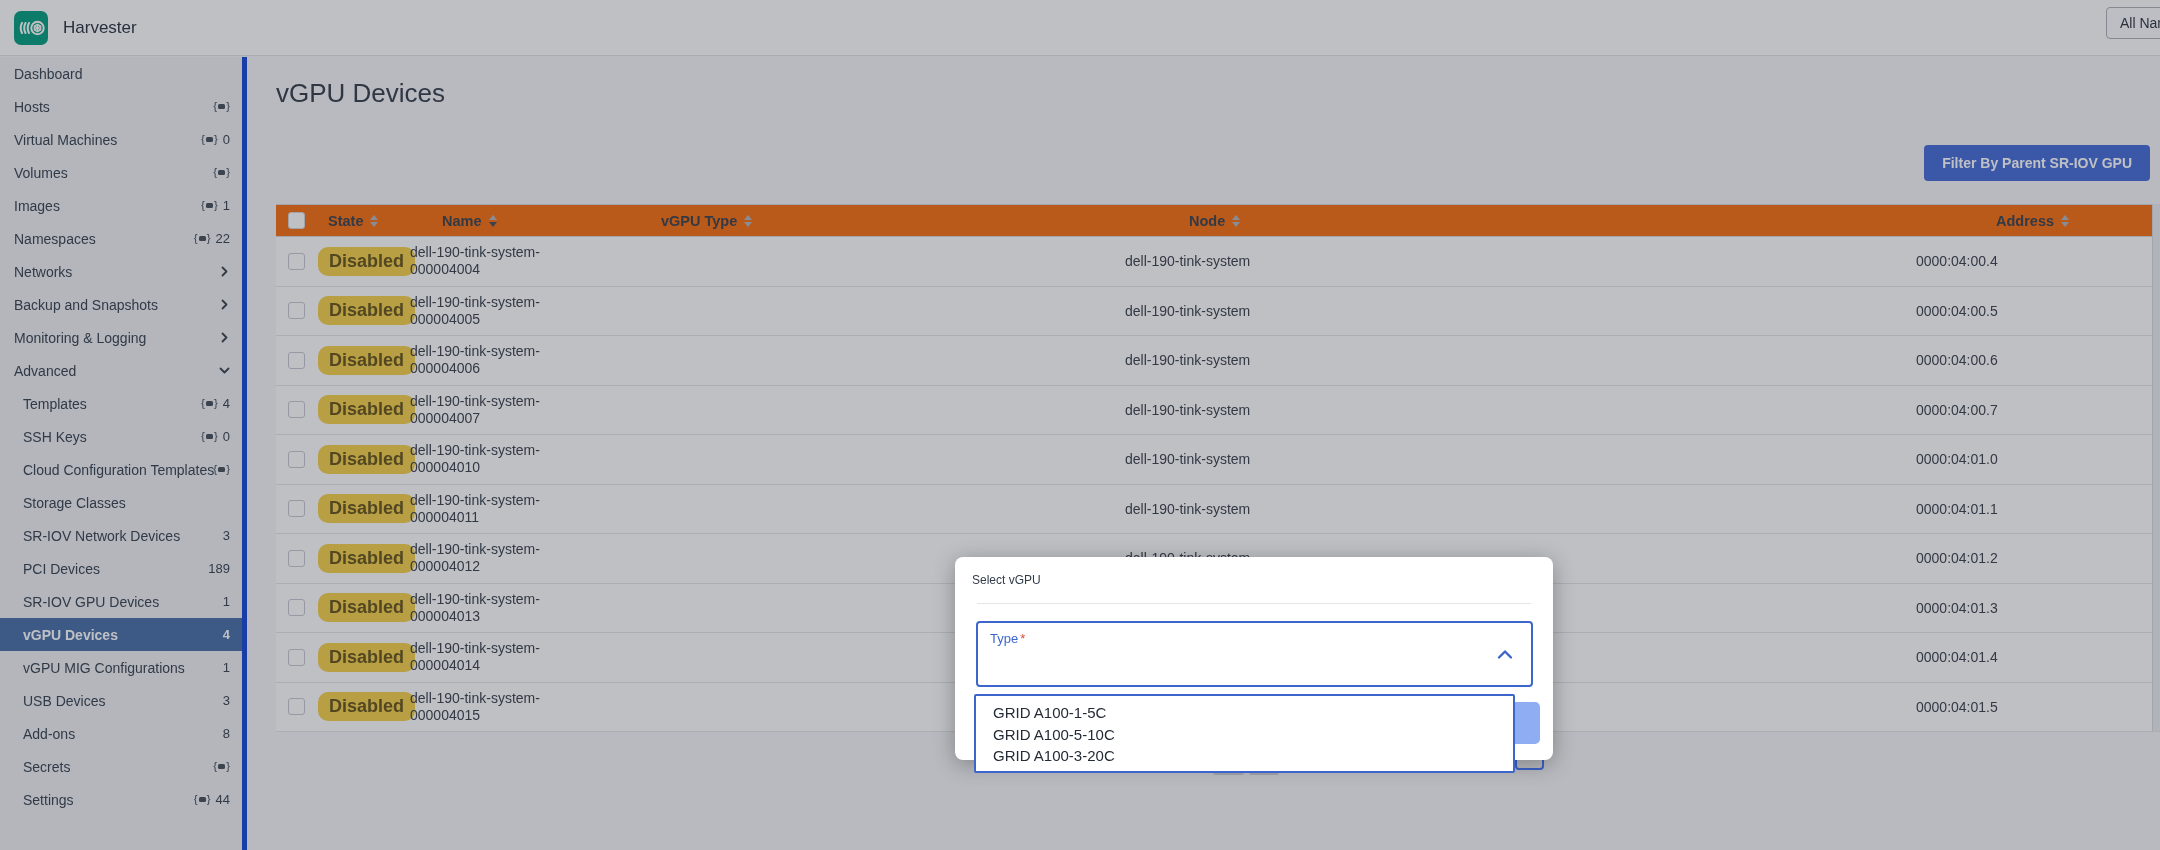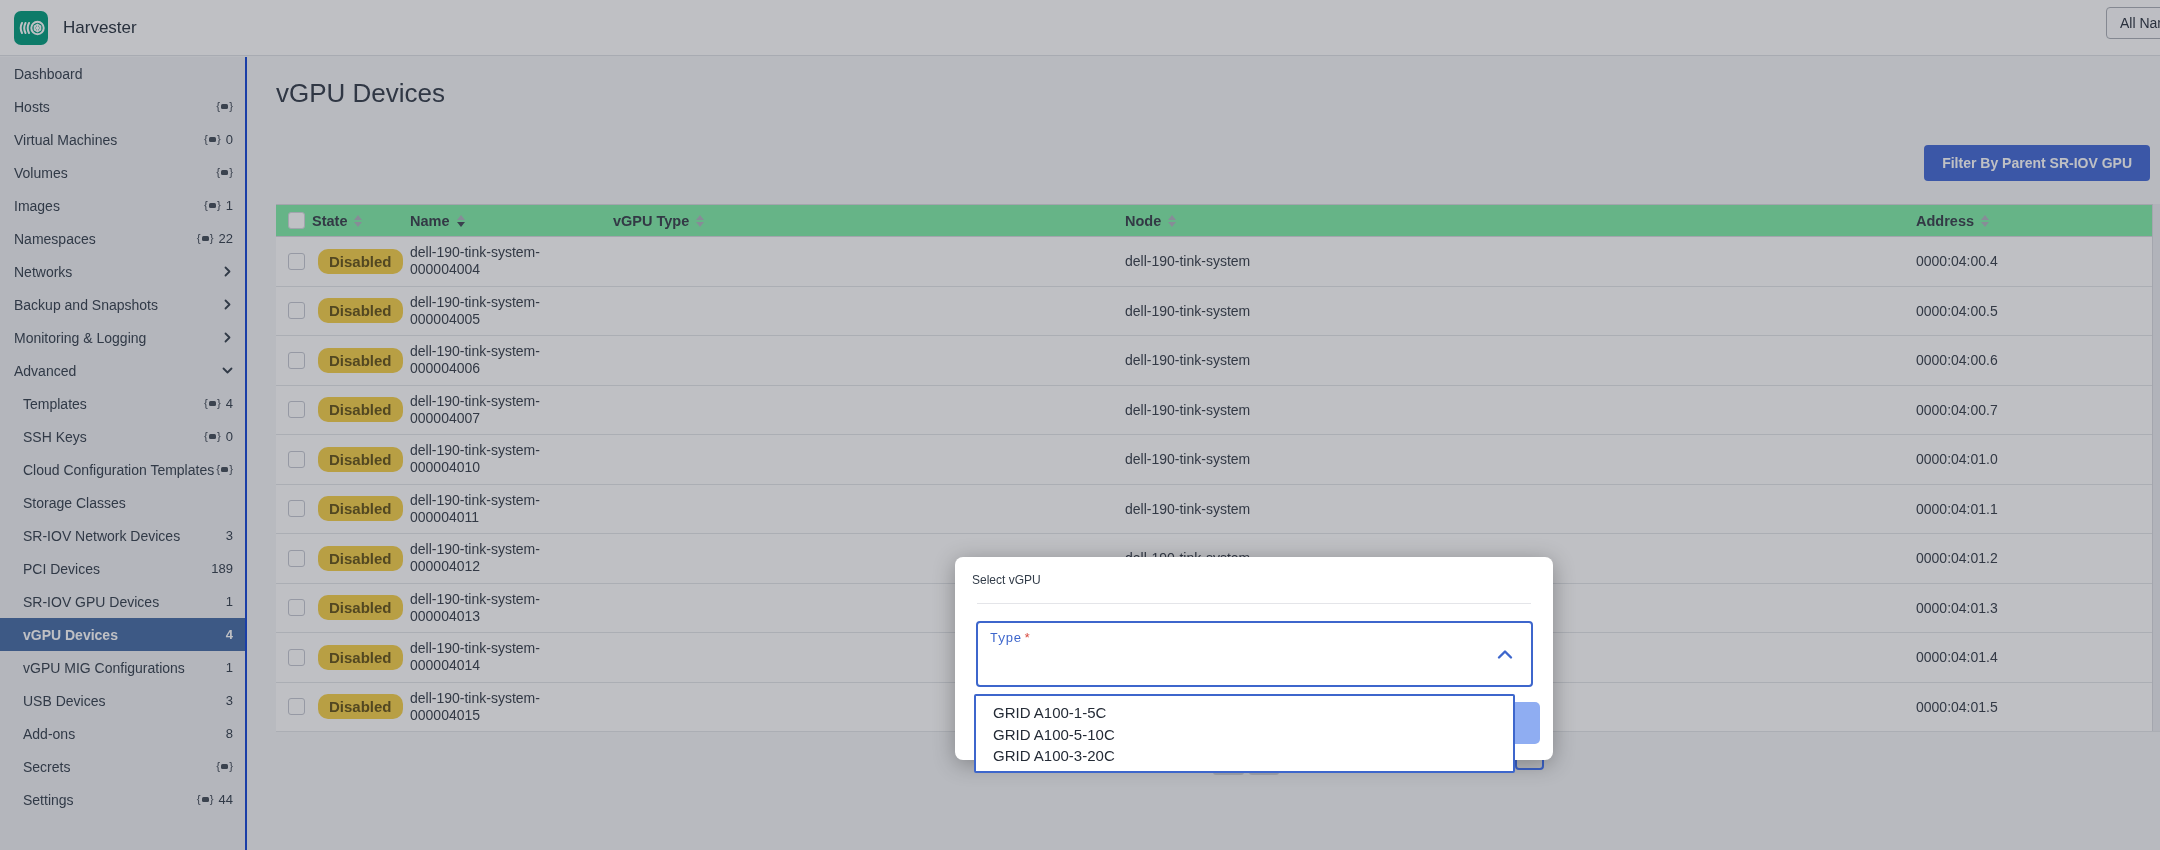"Dashboard" .sidebar { border-right: 2px solid #1d4ed8 -> 5px solid #1d4ed8 }
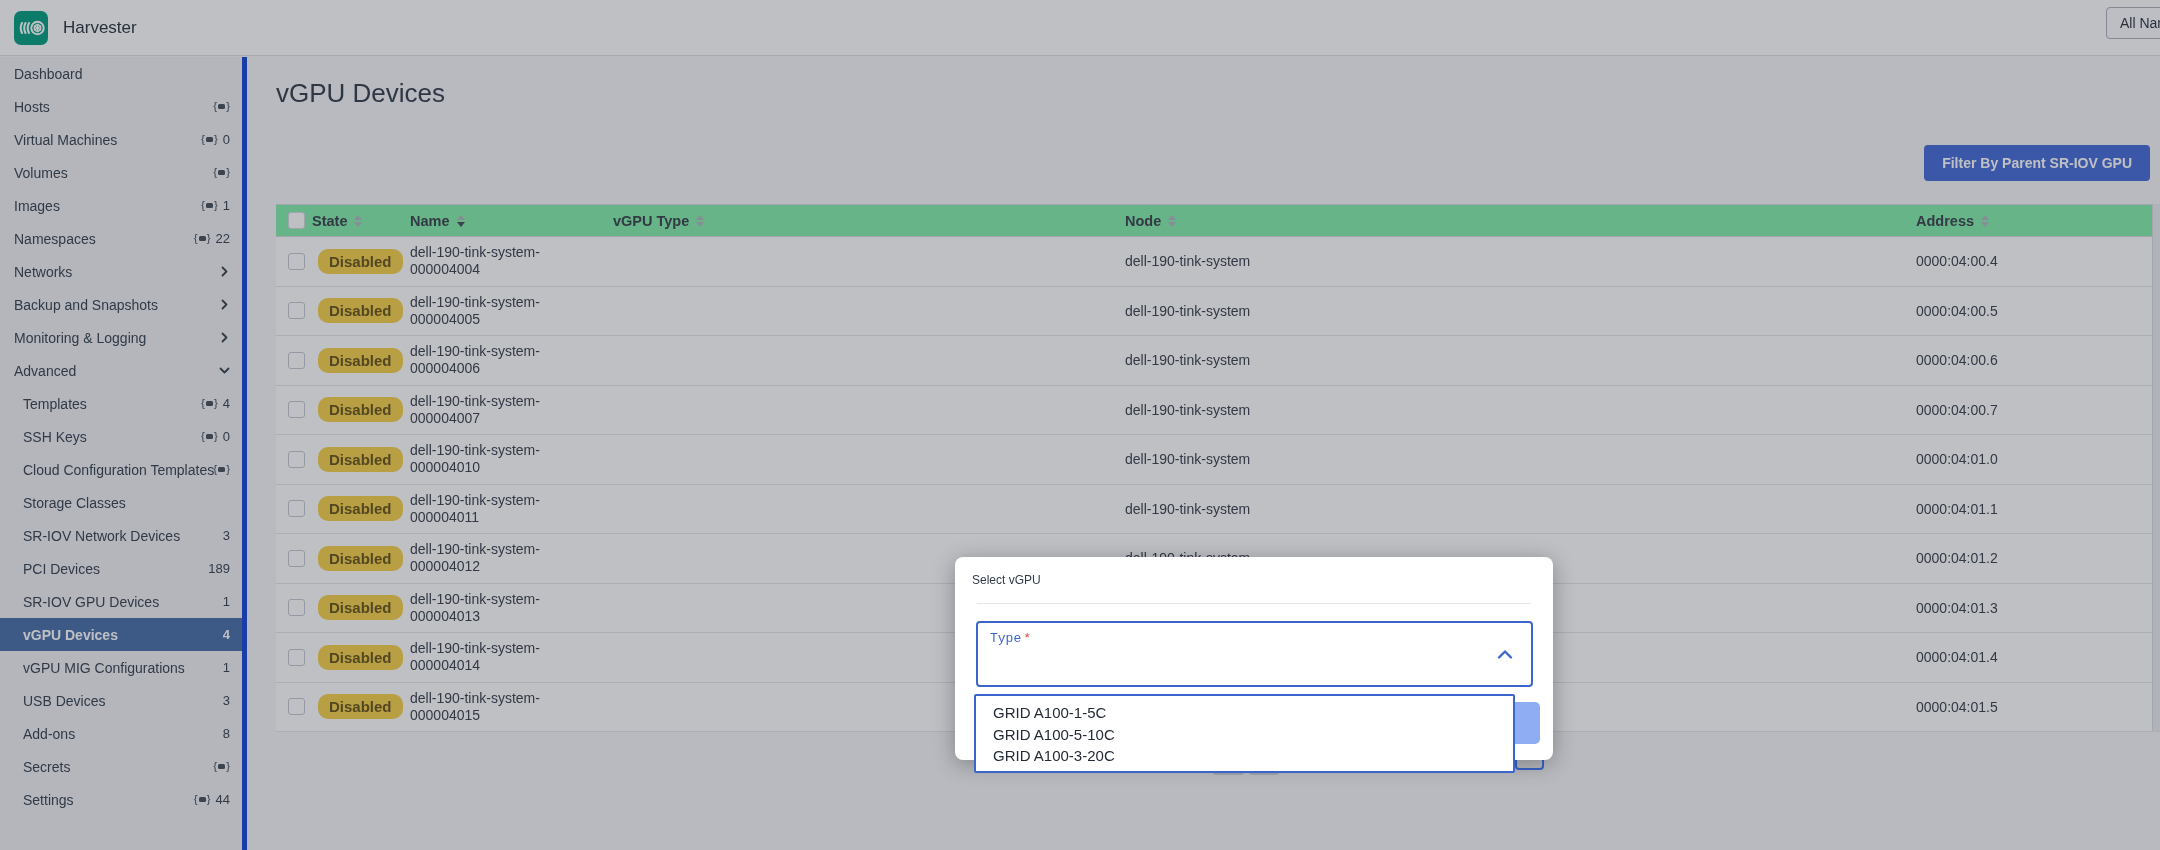"State" .thead { background: #86efac -> #f97316; gap: none -> 16px }
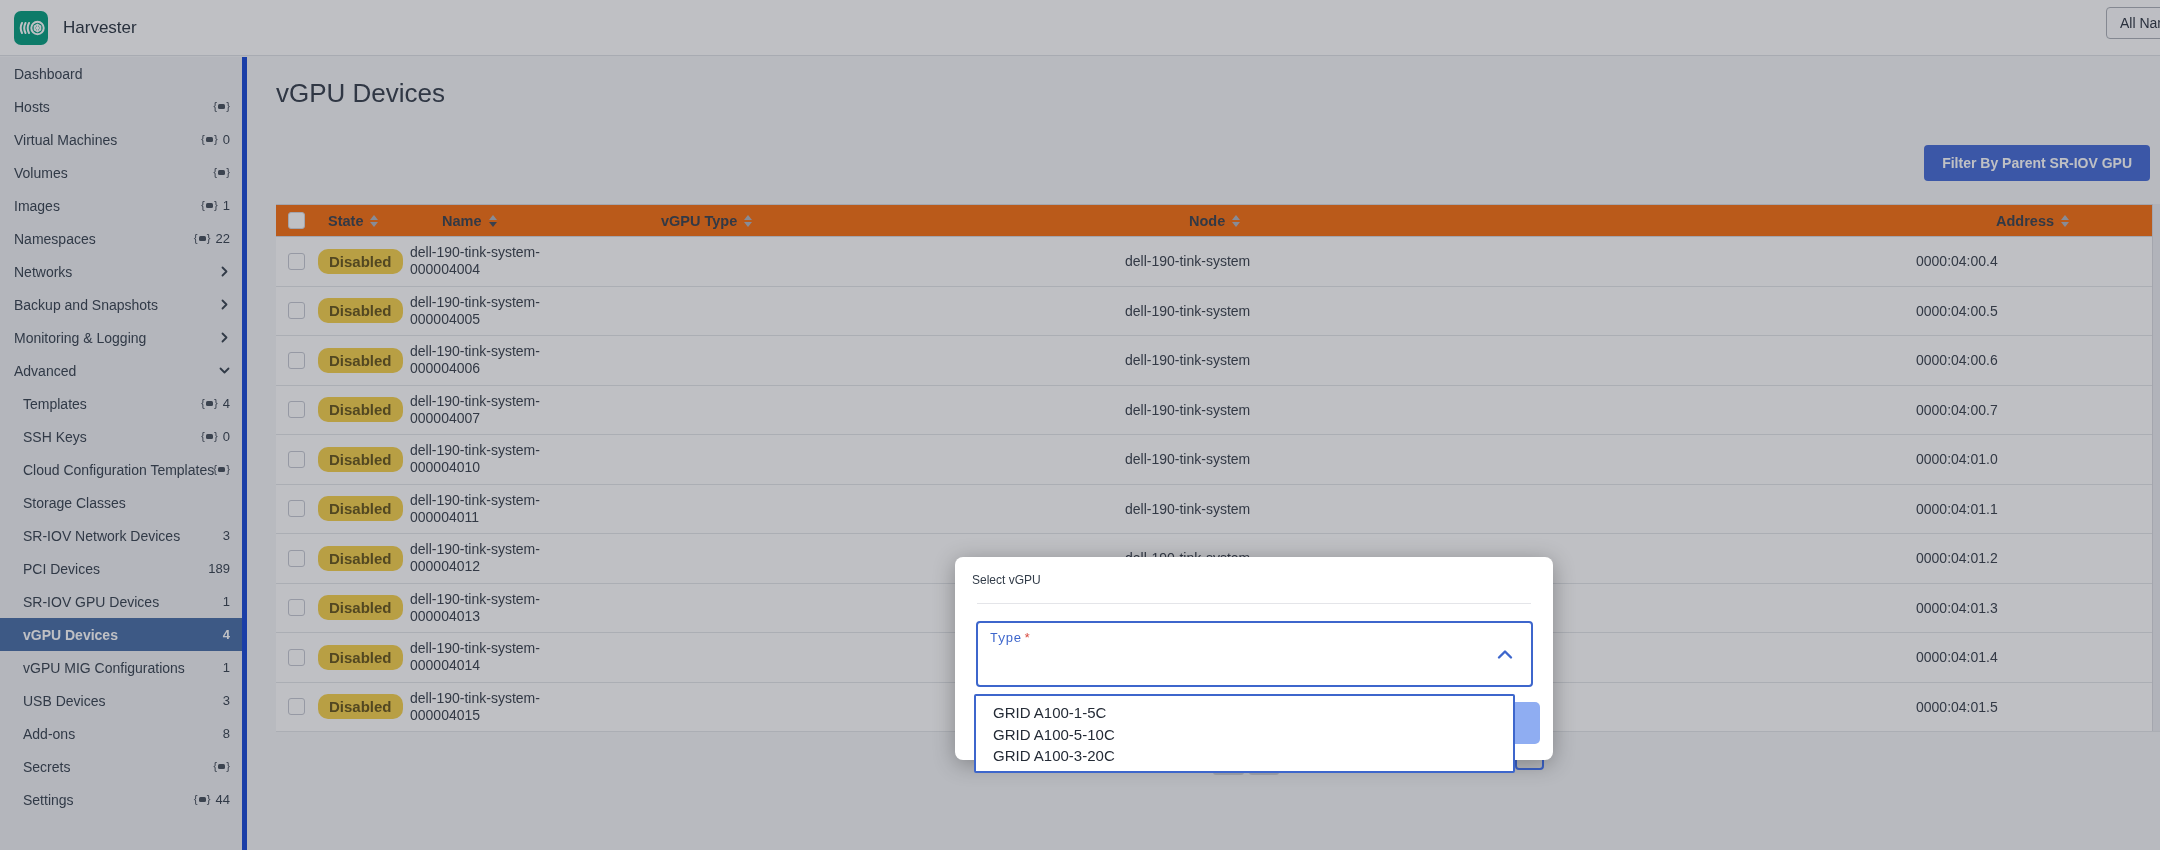"Disabled" .badge { font-size: 15px -> 18px }
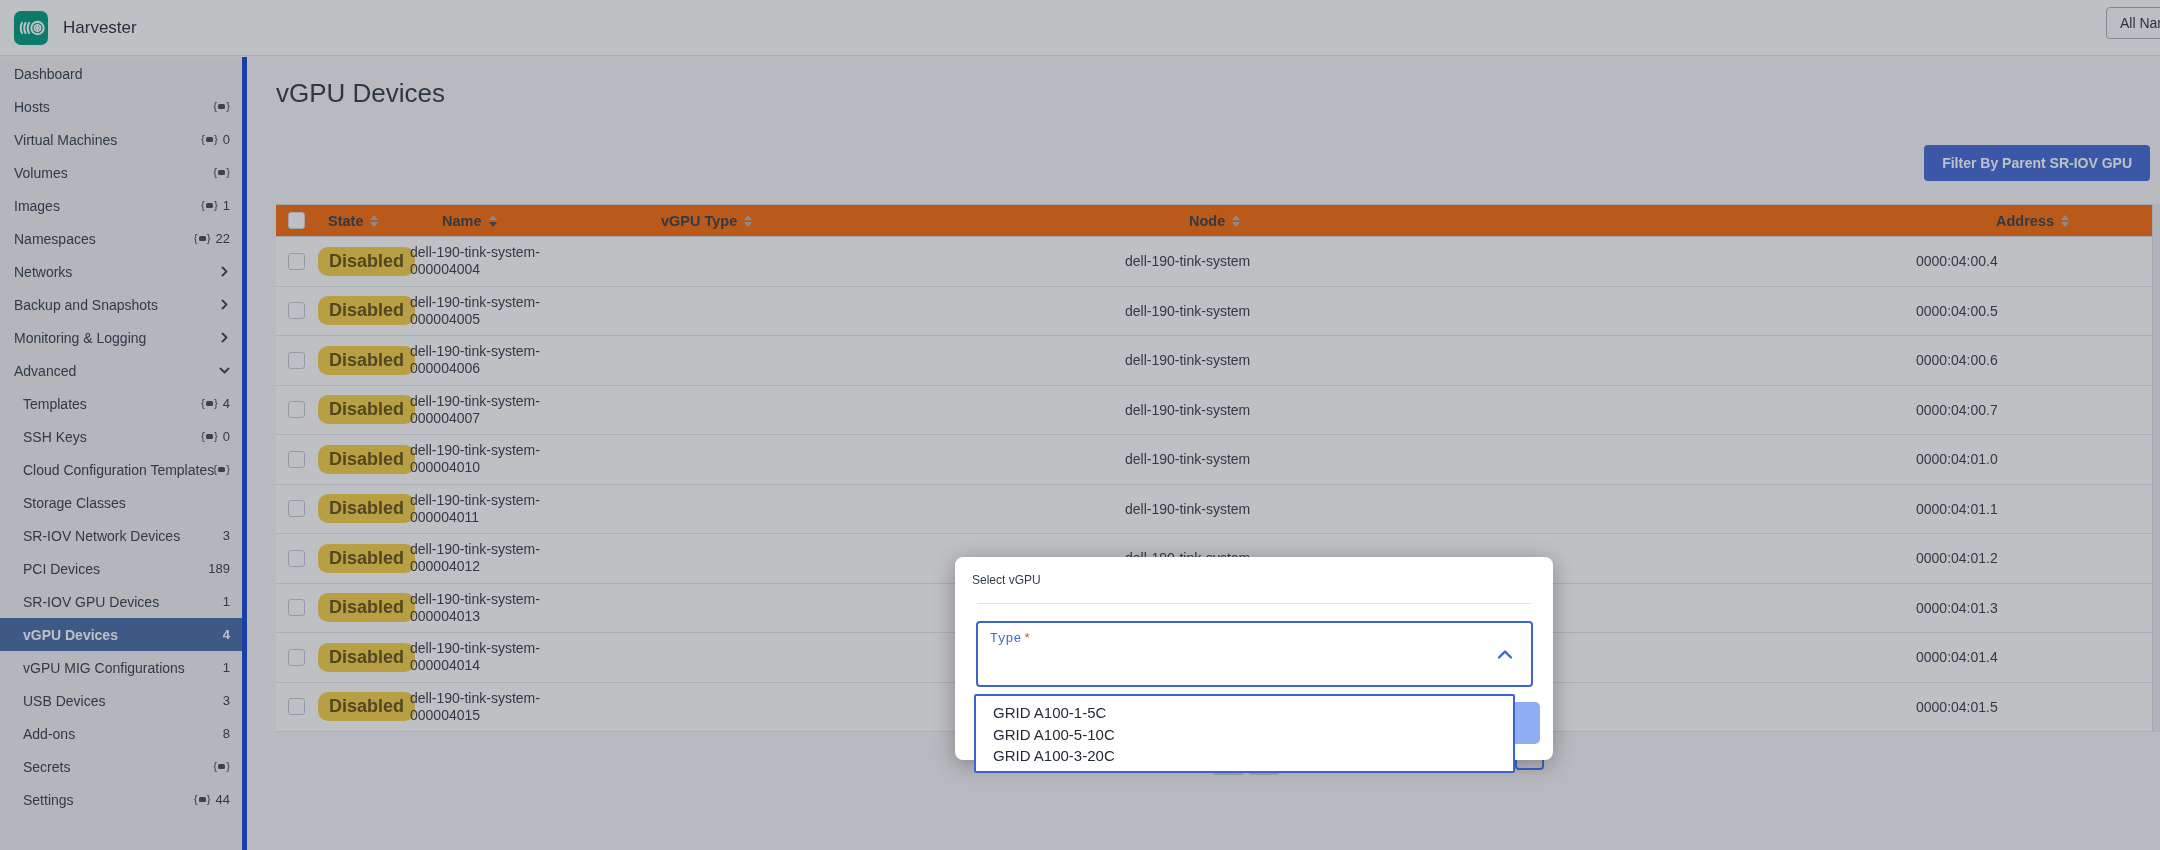"Type *" .select-label { font-family: Liberation Mono, monospace -> none }
